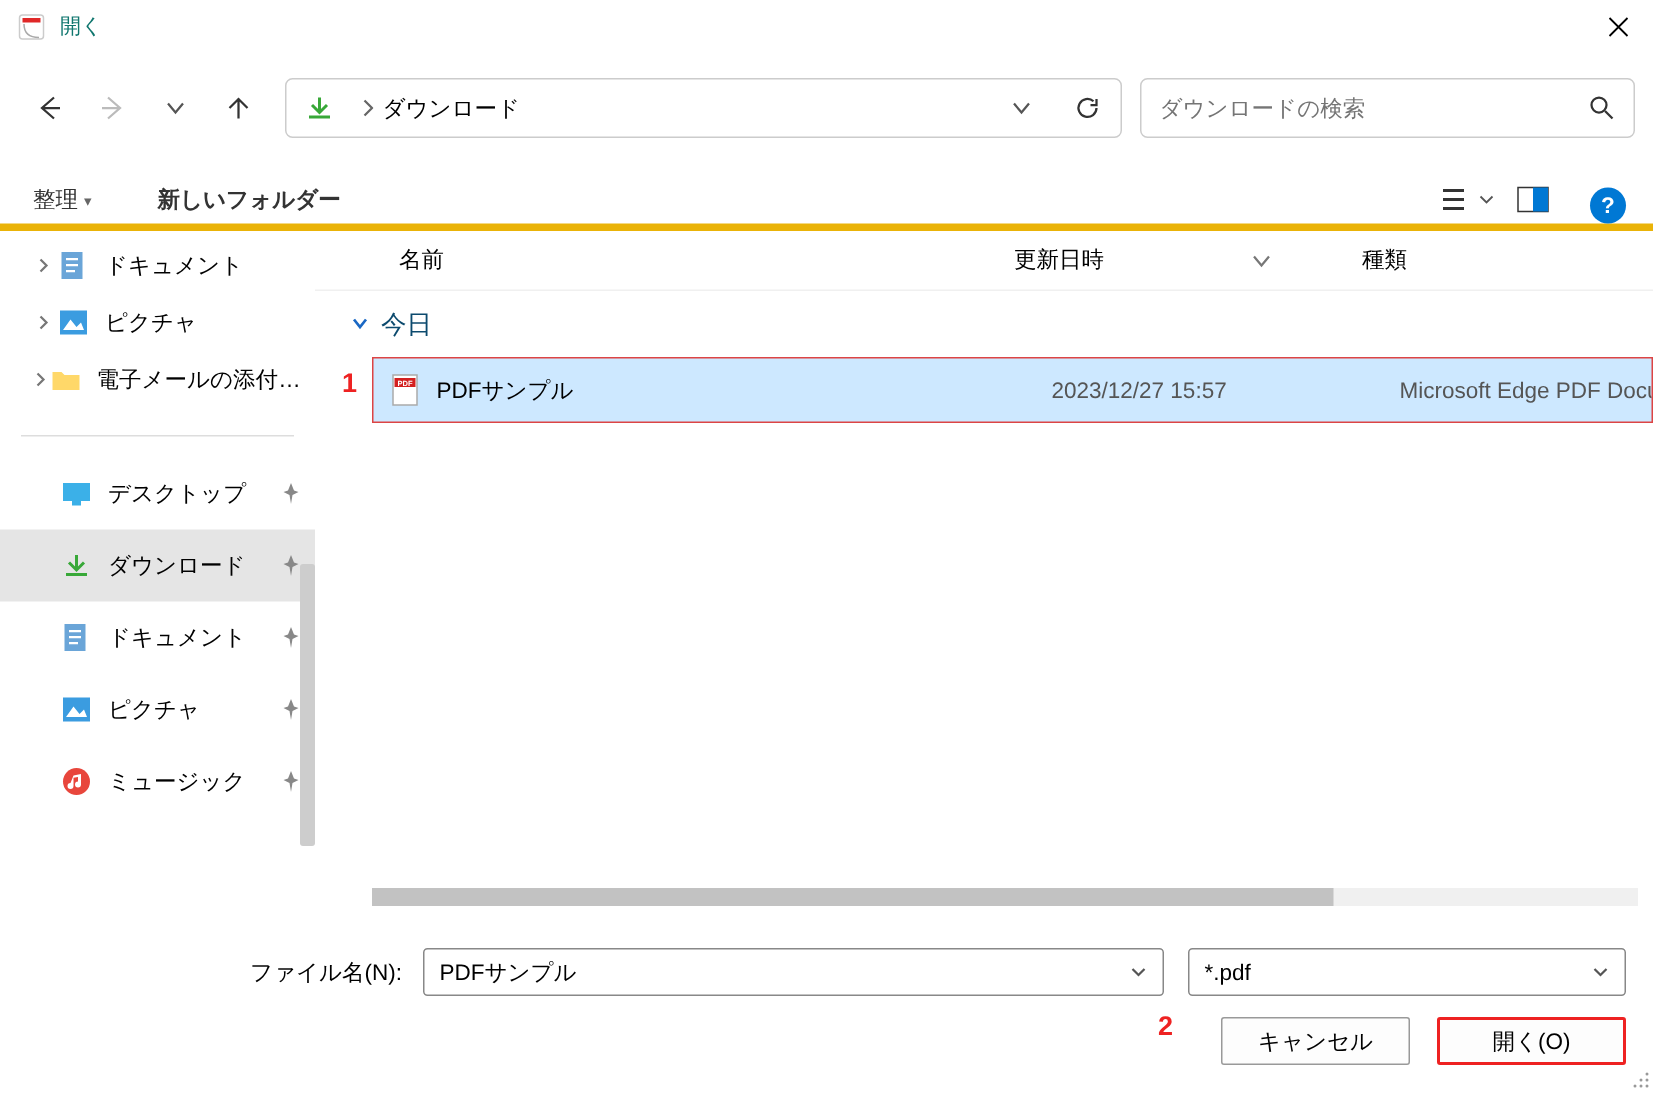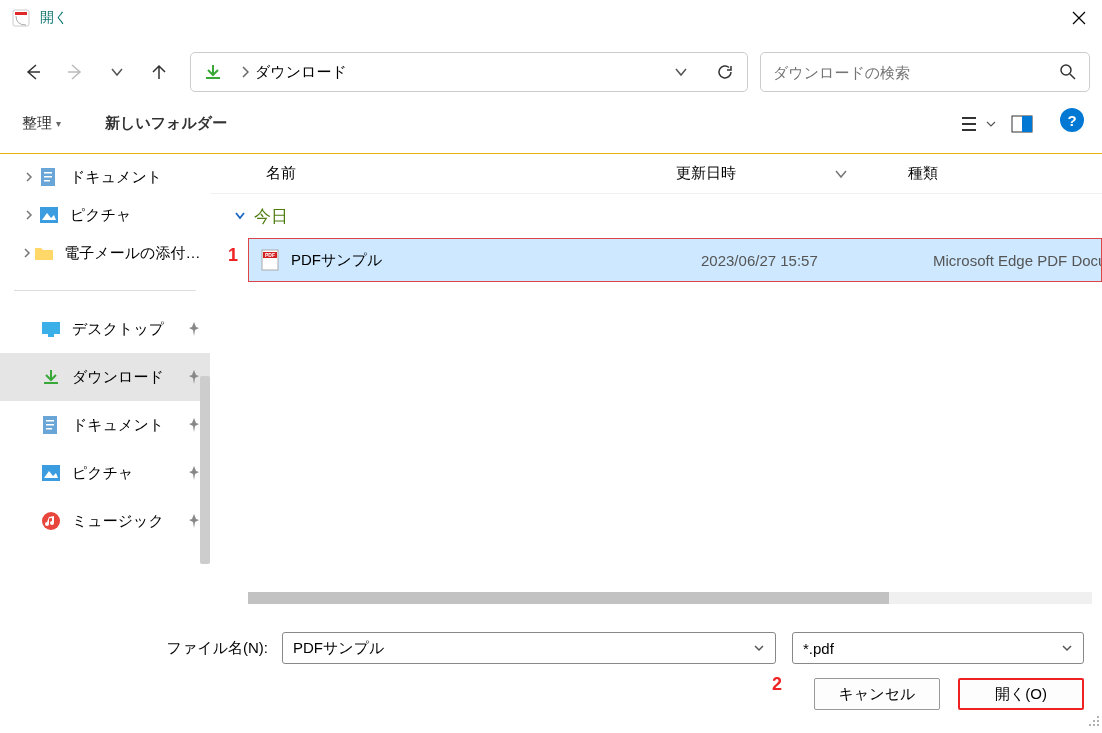"整理" .cmd-bar { align-items: flex-start -> flex-end; border-bottom: 1px solid #eab308 -> 5px solid #eab308 }
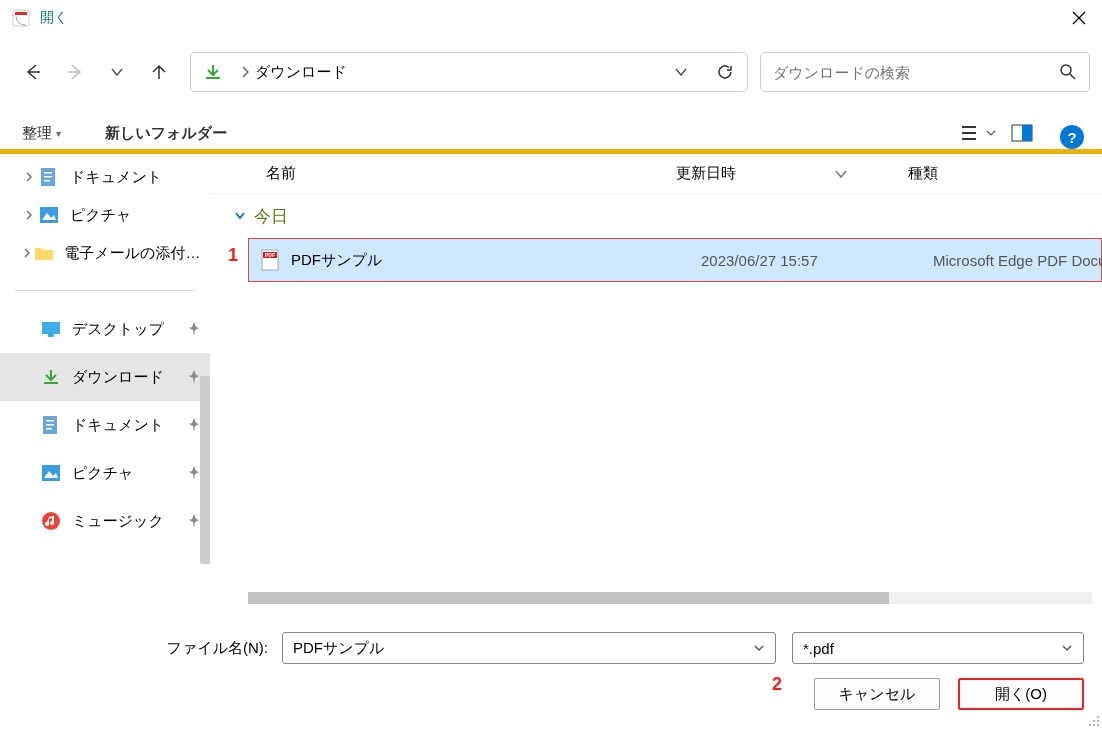"今日" .group-header { color: #4d7c0f -> #0c4a6e }
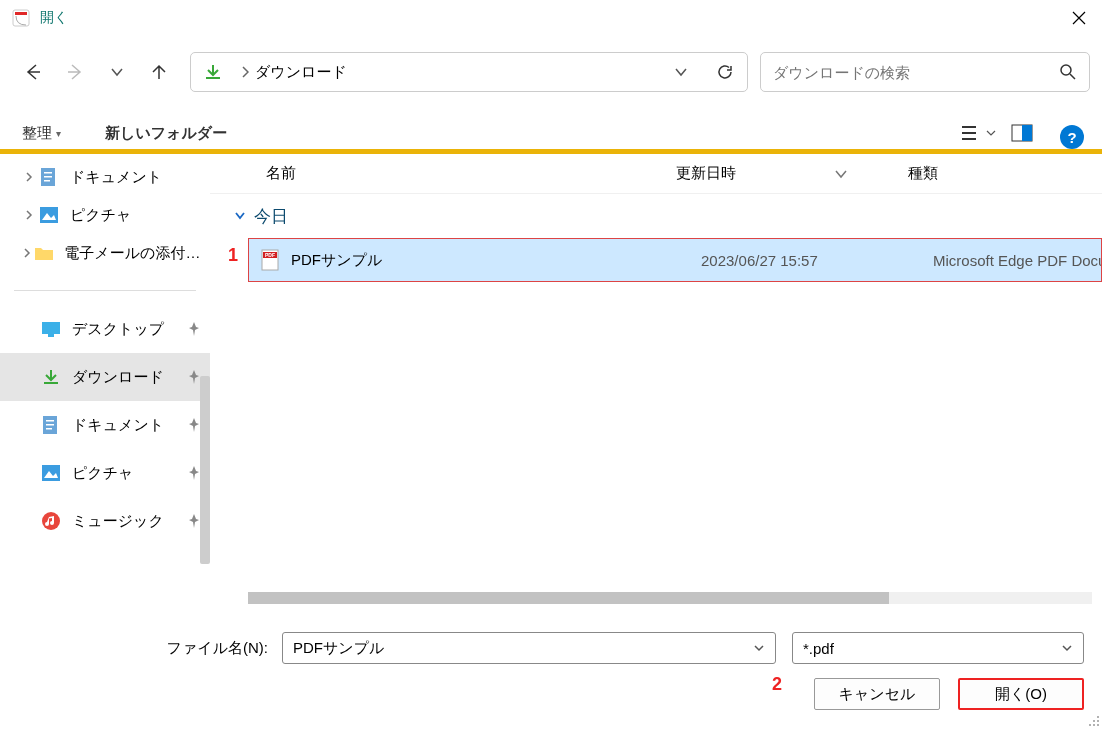"2023/06/27 15:57" span.fdate { text: 2023/06/27 -> 2023/12/27 }
